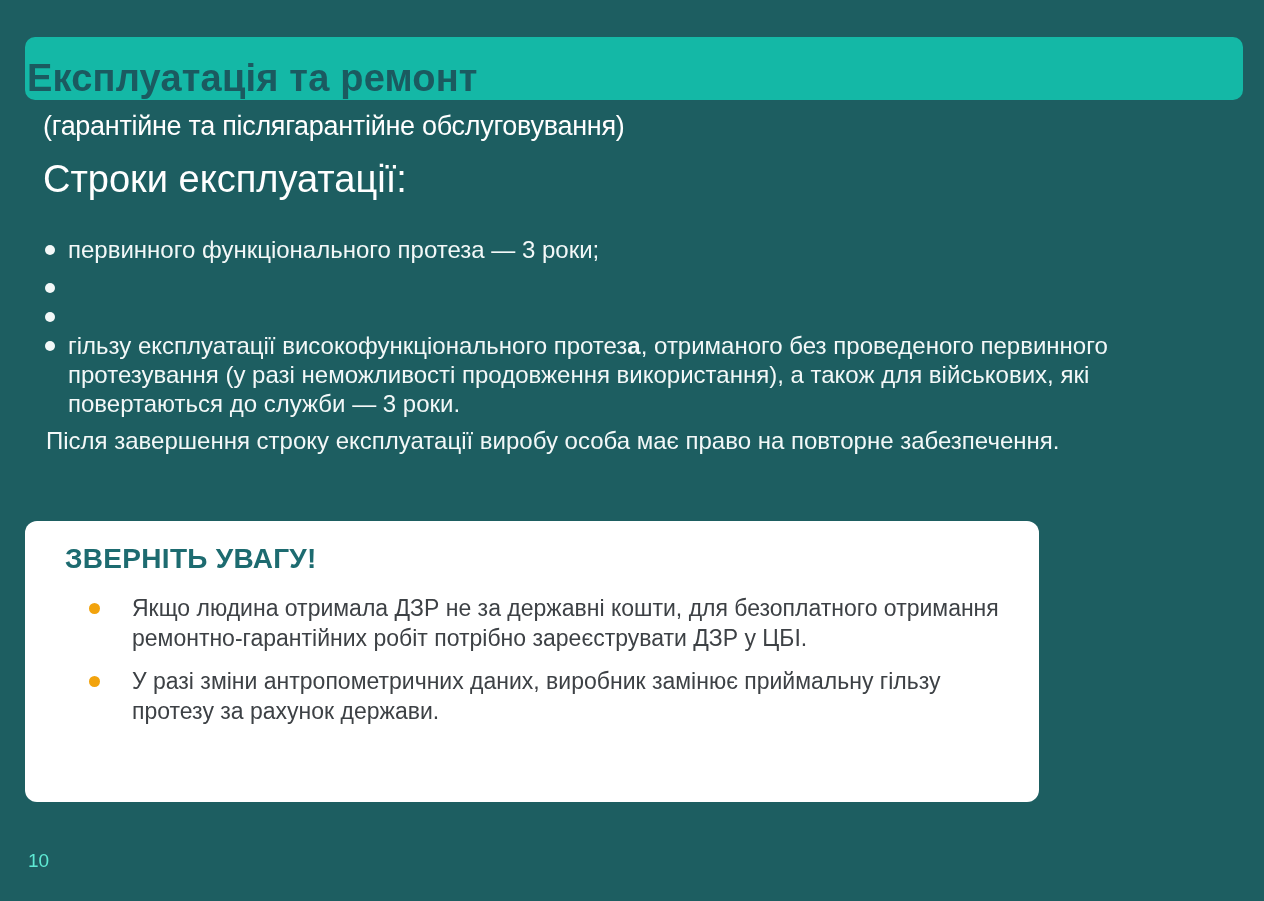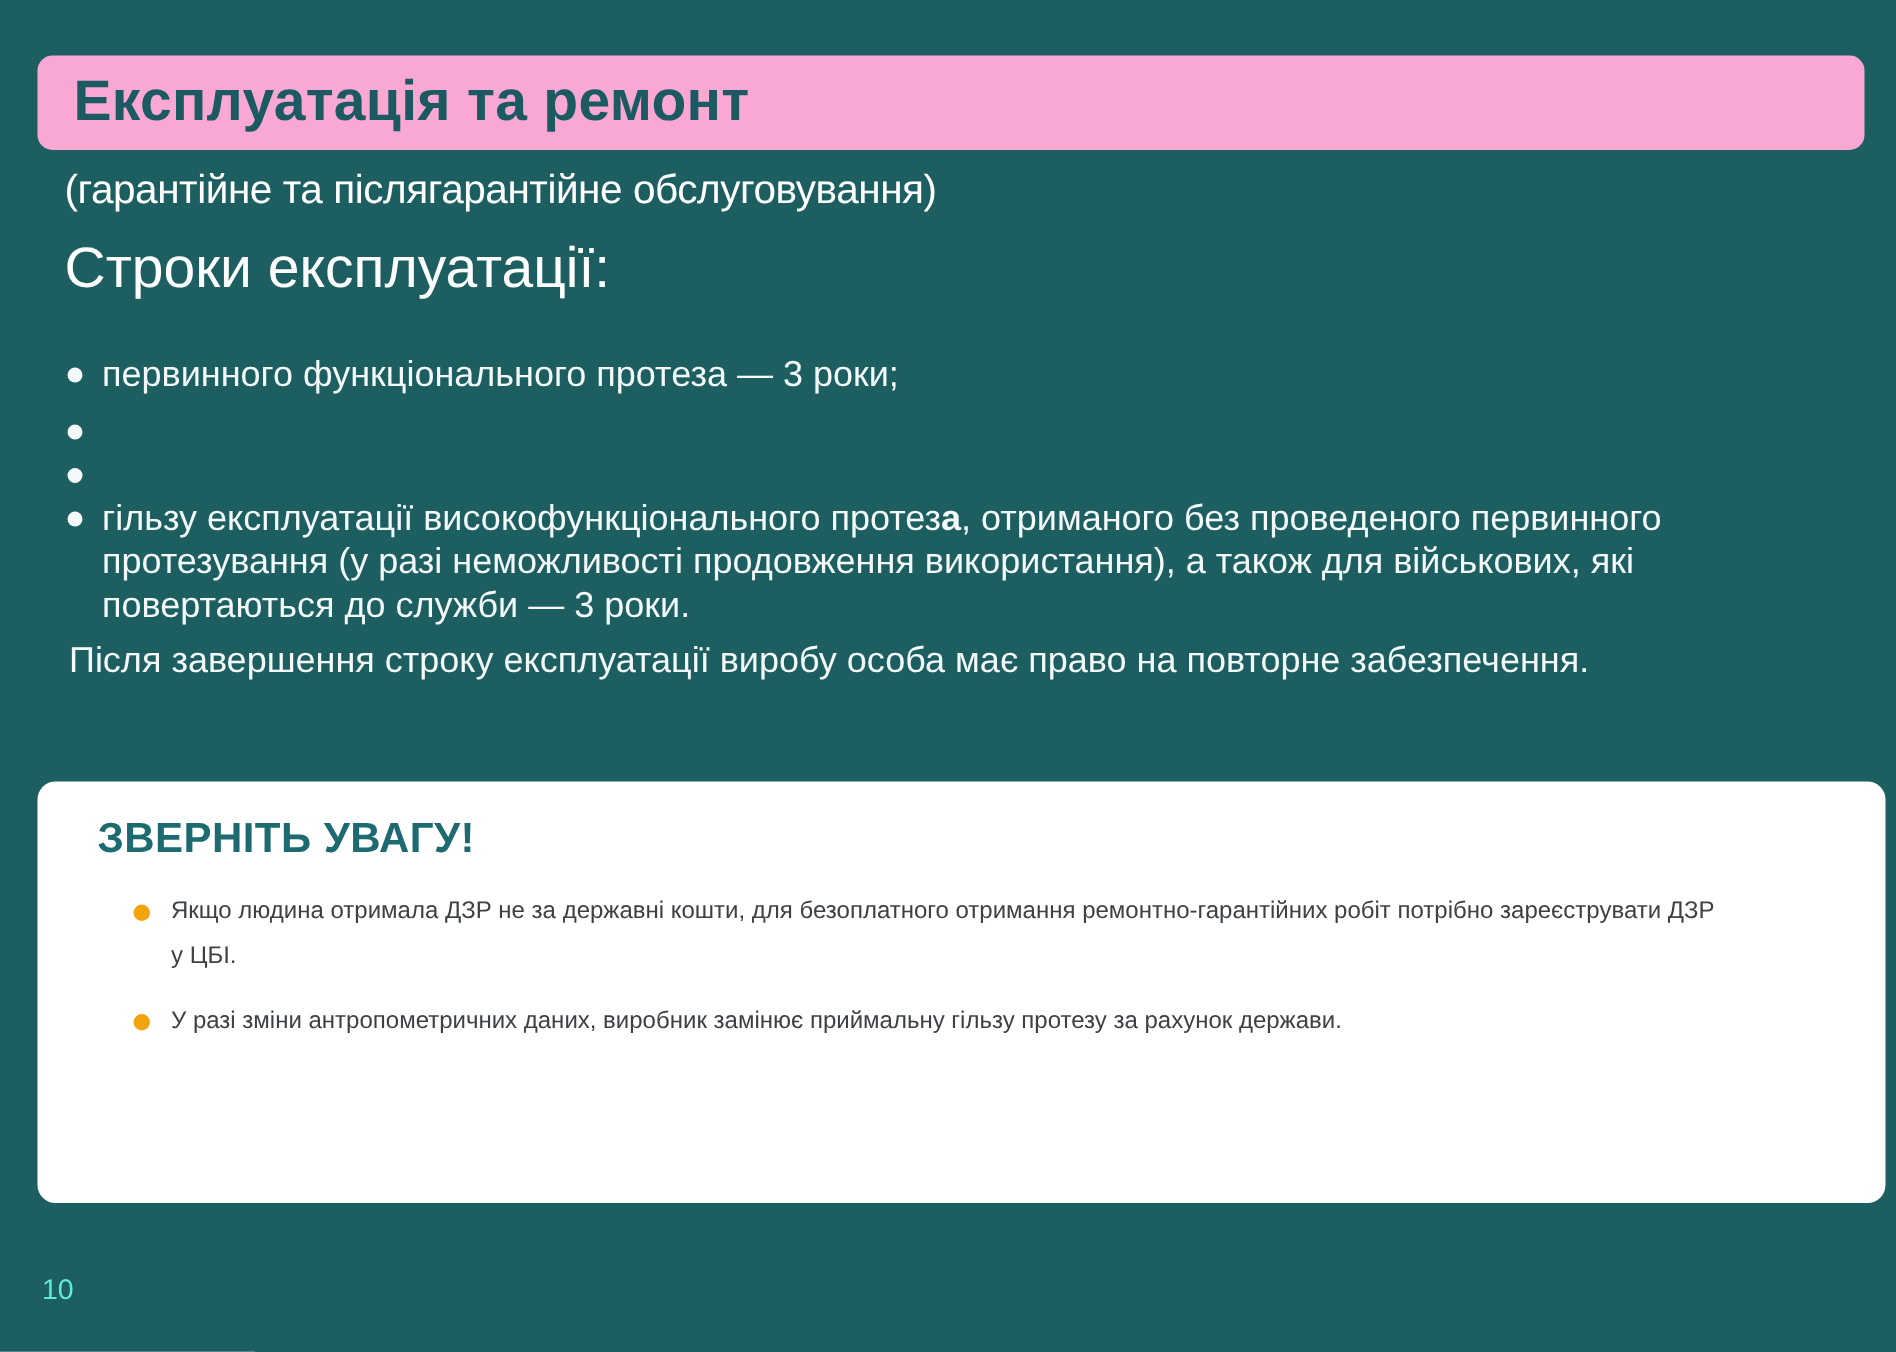"Експлуатація та ремонт" .title-bar { align-items: center -> flex-end; background: #f9a8d4 -> #14b8a6; padding-left: 24px -> 2px }
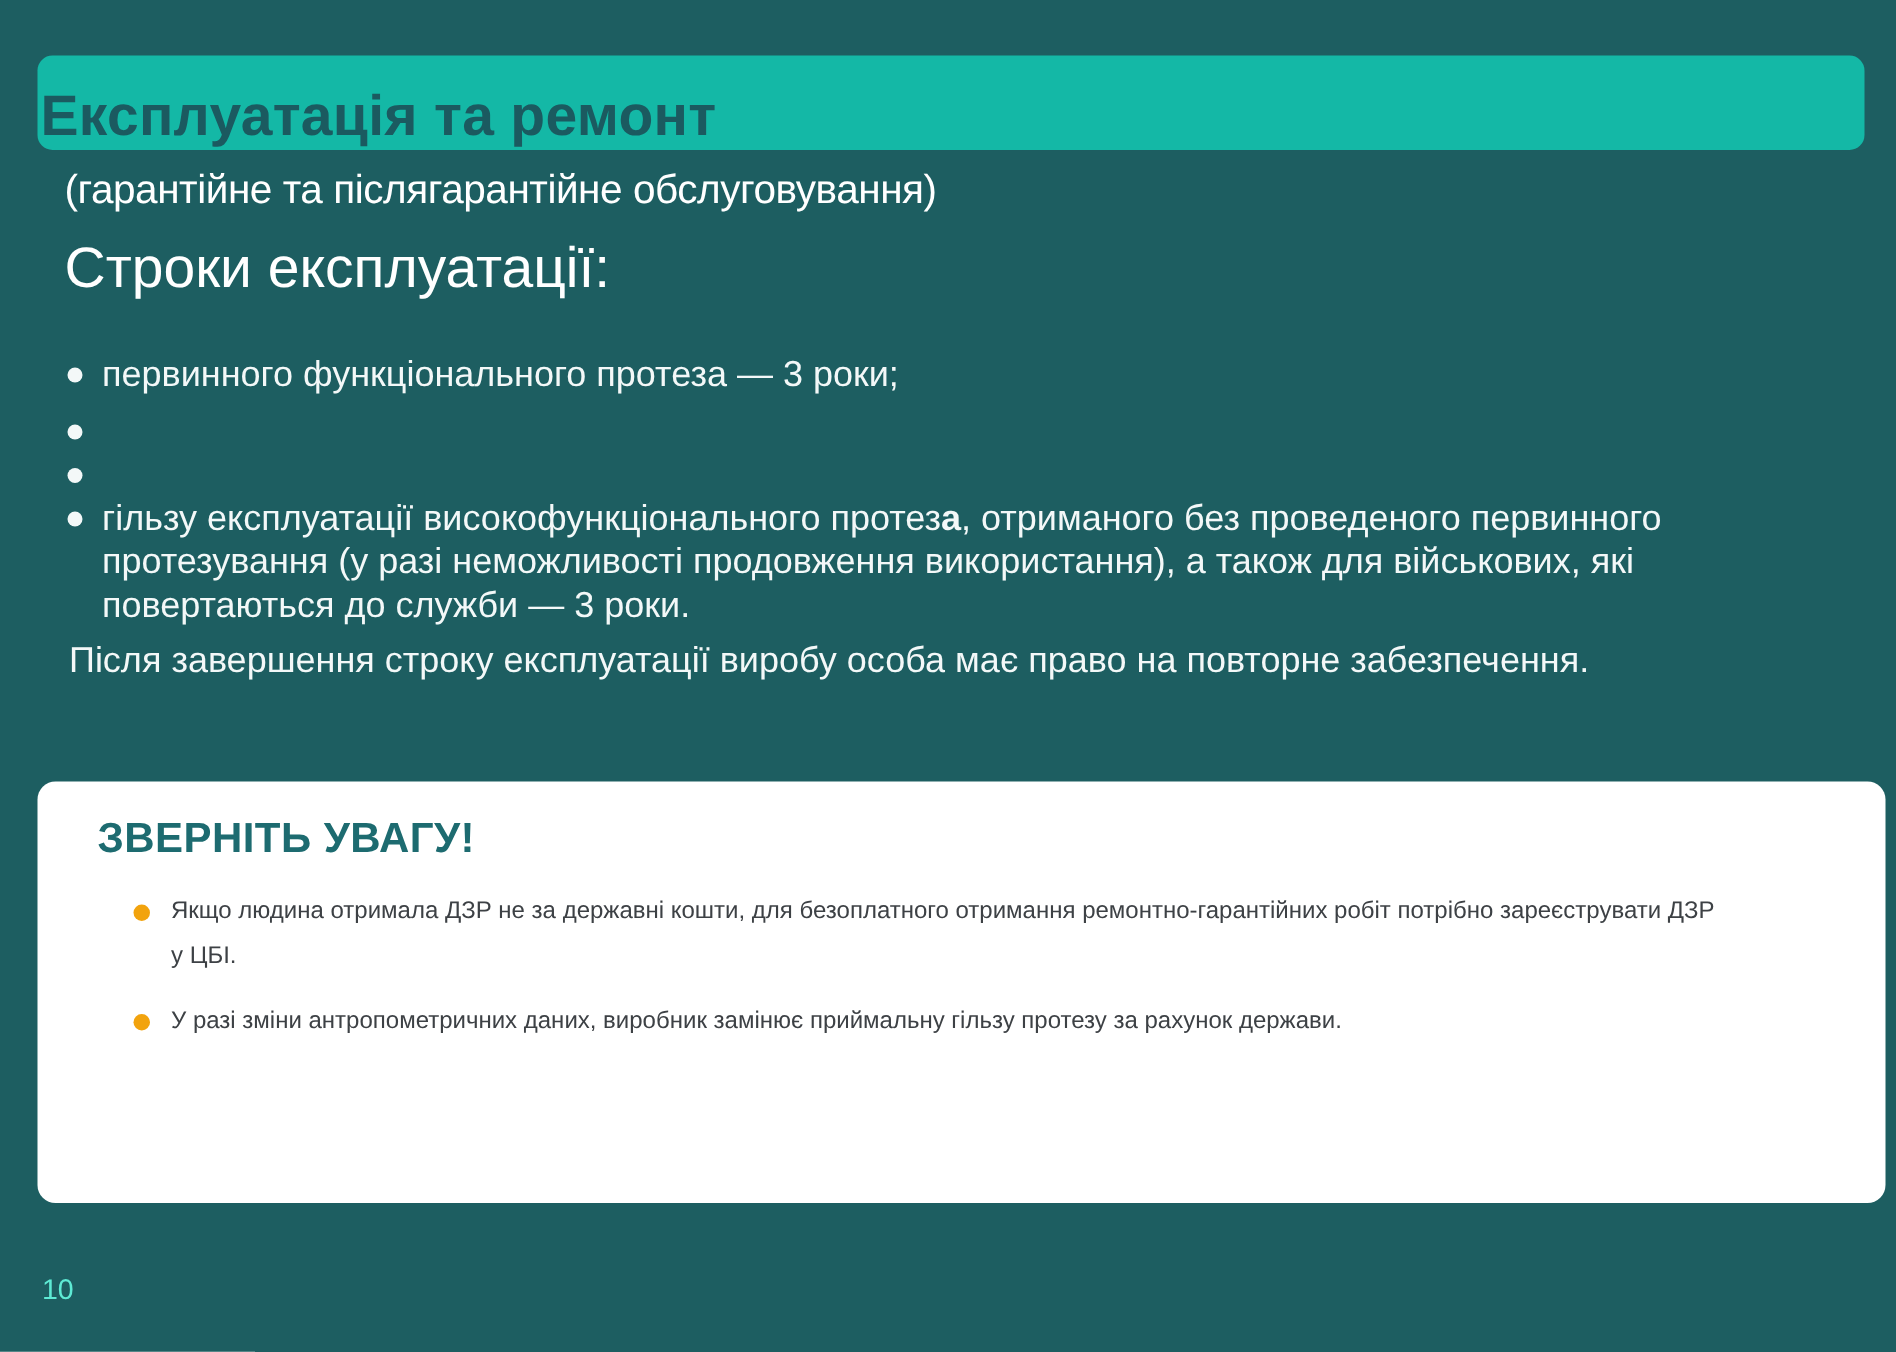"ЗВЕРНІТЬ УВАГУ!" .attention-box { width: 1232px -> 1014px }
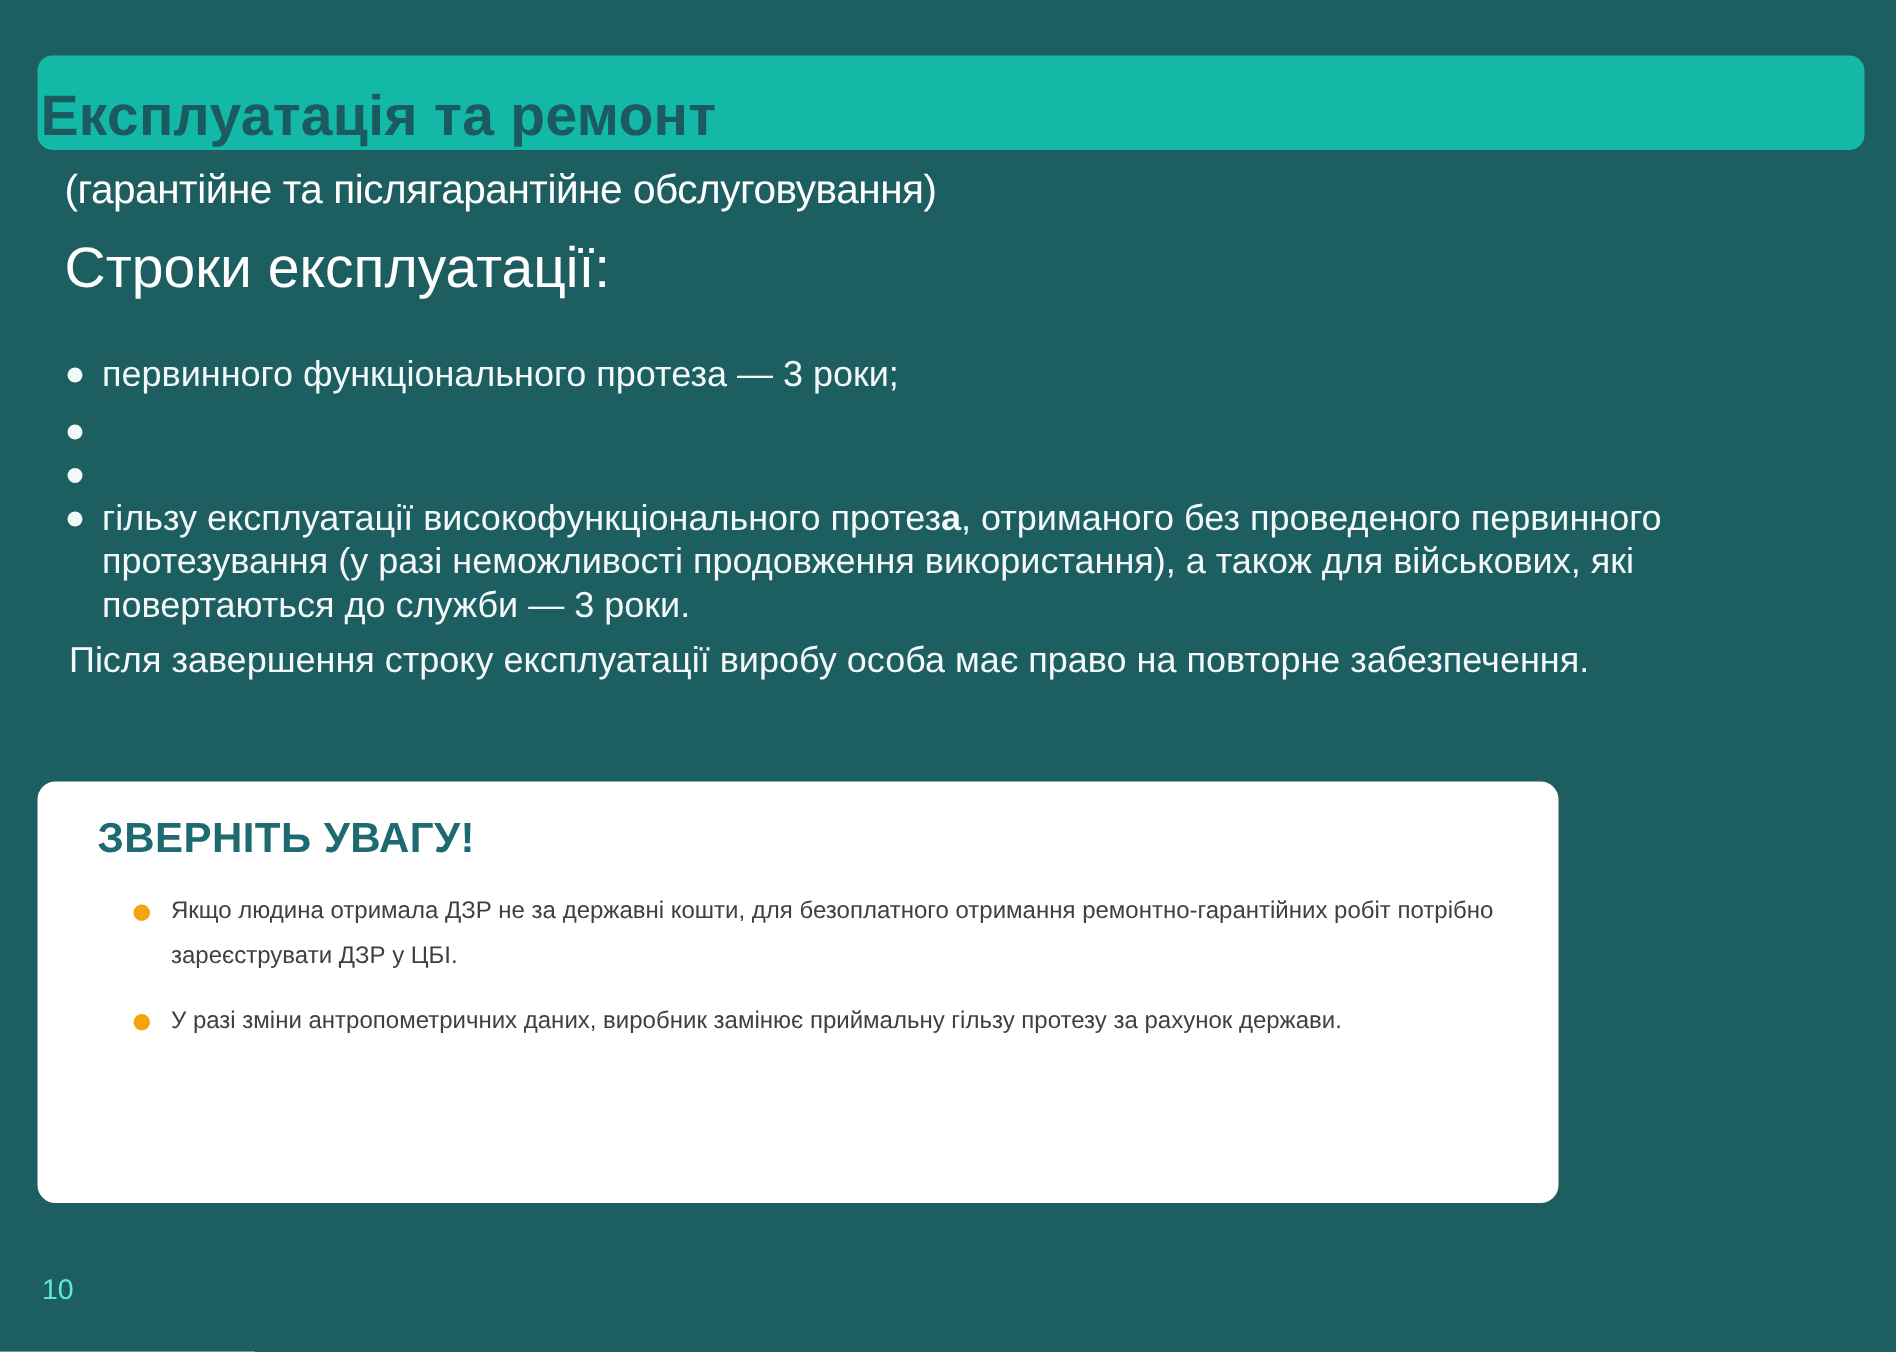"Якщо людина отримала ДЗР не" .attention-list li { font-size: 16px -> 23px; gap: none -> 18px }
